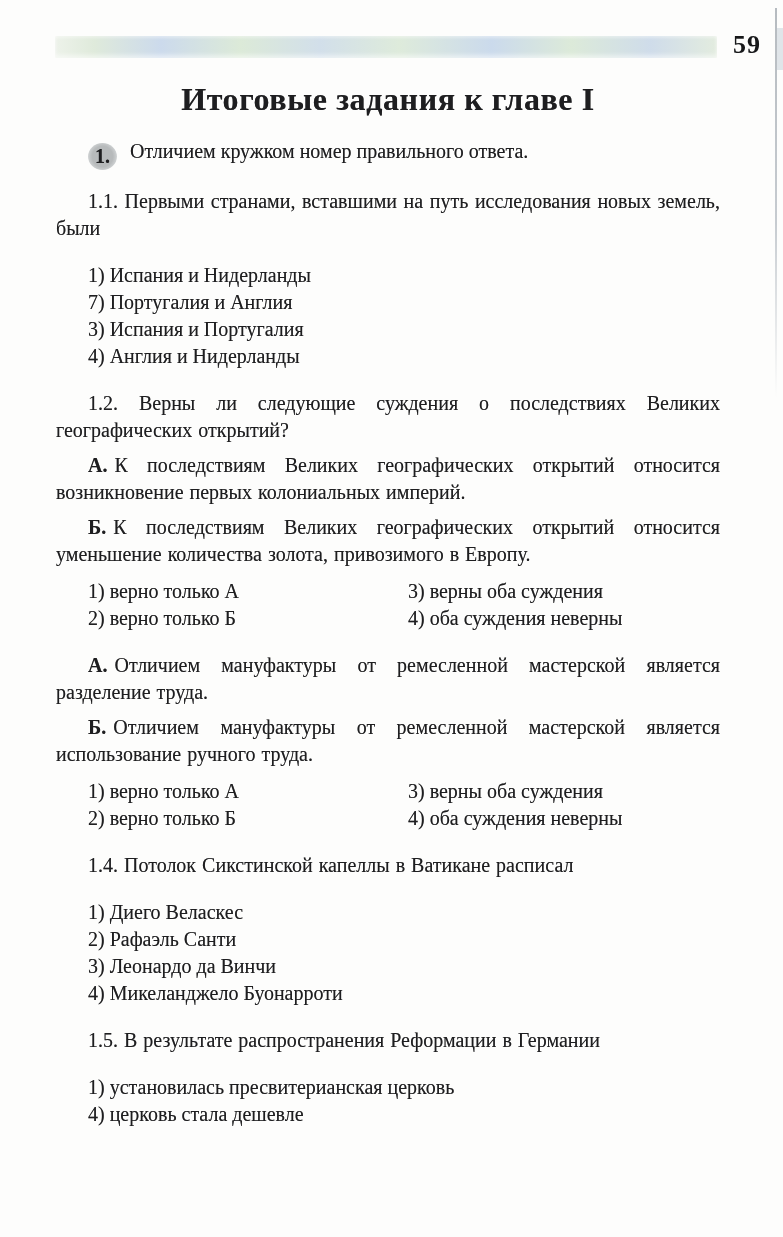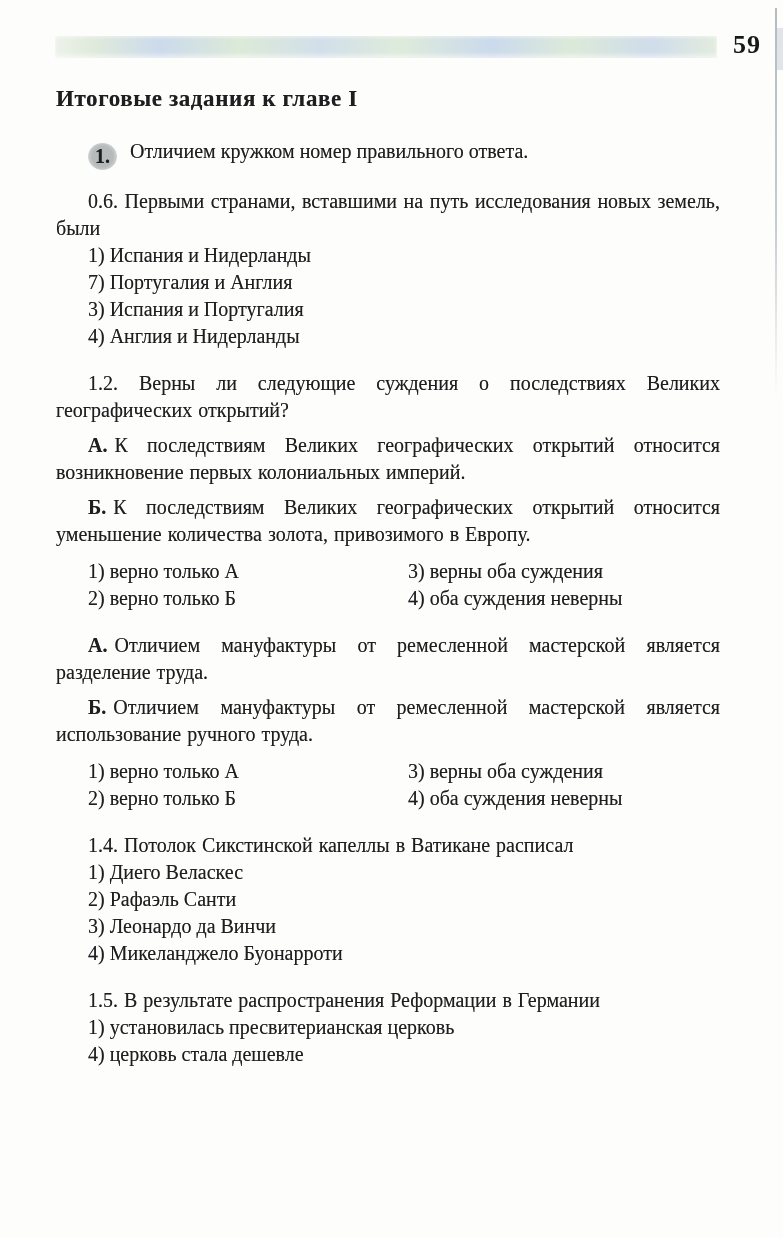"Итоговые задания к главе I" .title { font-size: 23px -> 32px; text-align: left -> center }
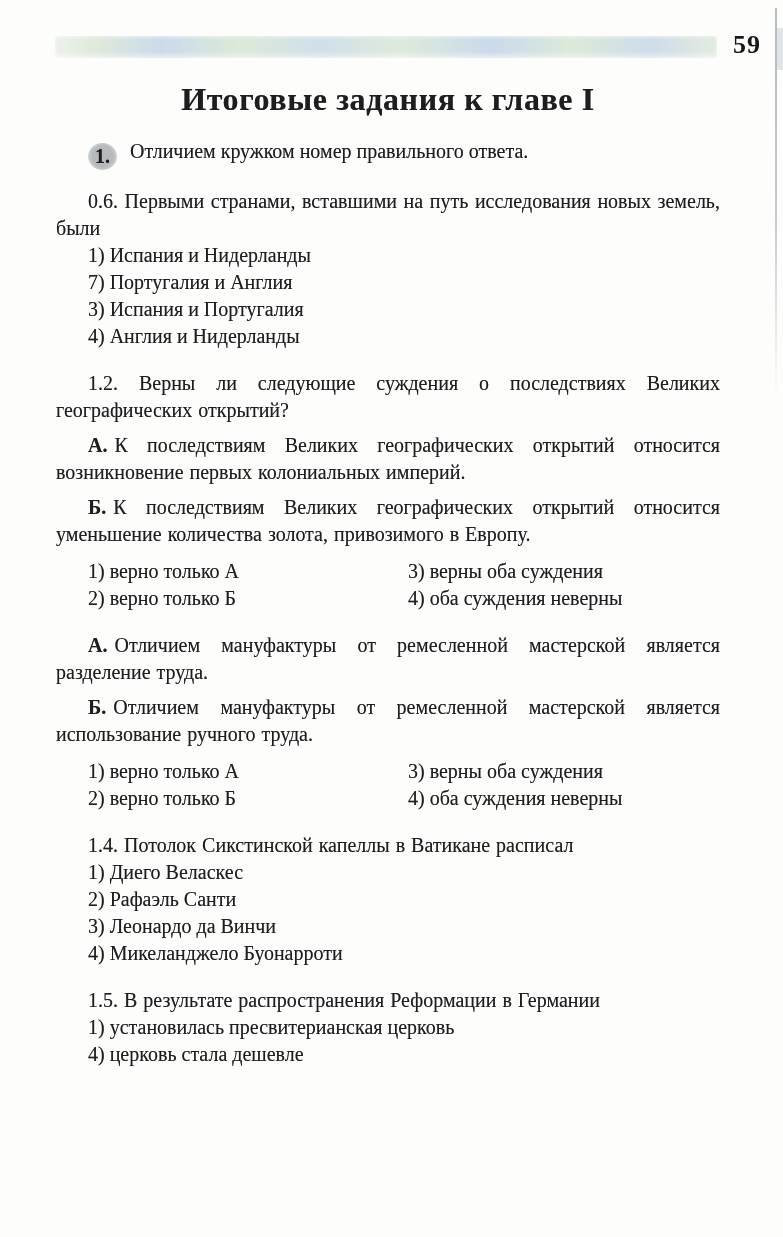"0.6. Первыми странами, вставшими на" p.qtext { text: 0.6 -> 1.1 }
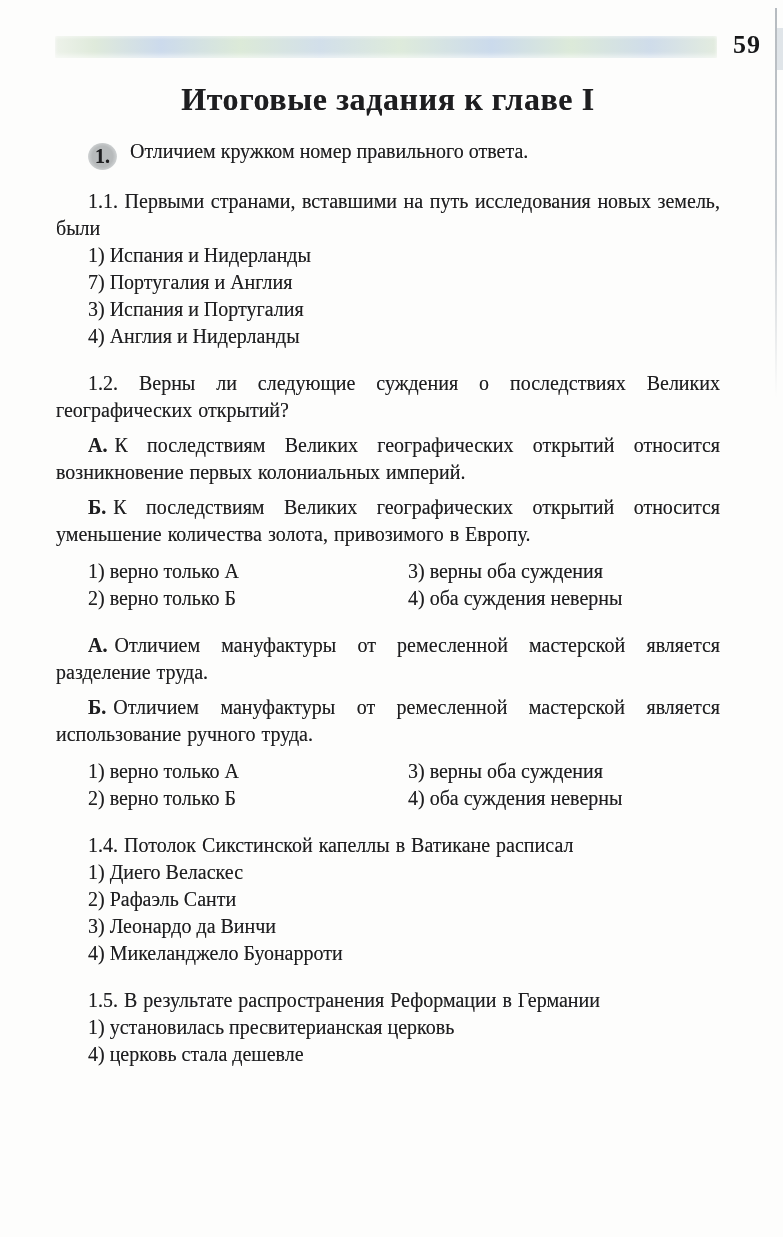"1) Испания и Нидерланды" ul.opts { margin: 0 0 0 0 -> 20px 0 0 0 }
